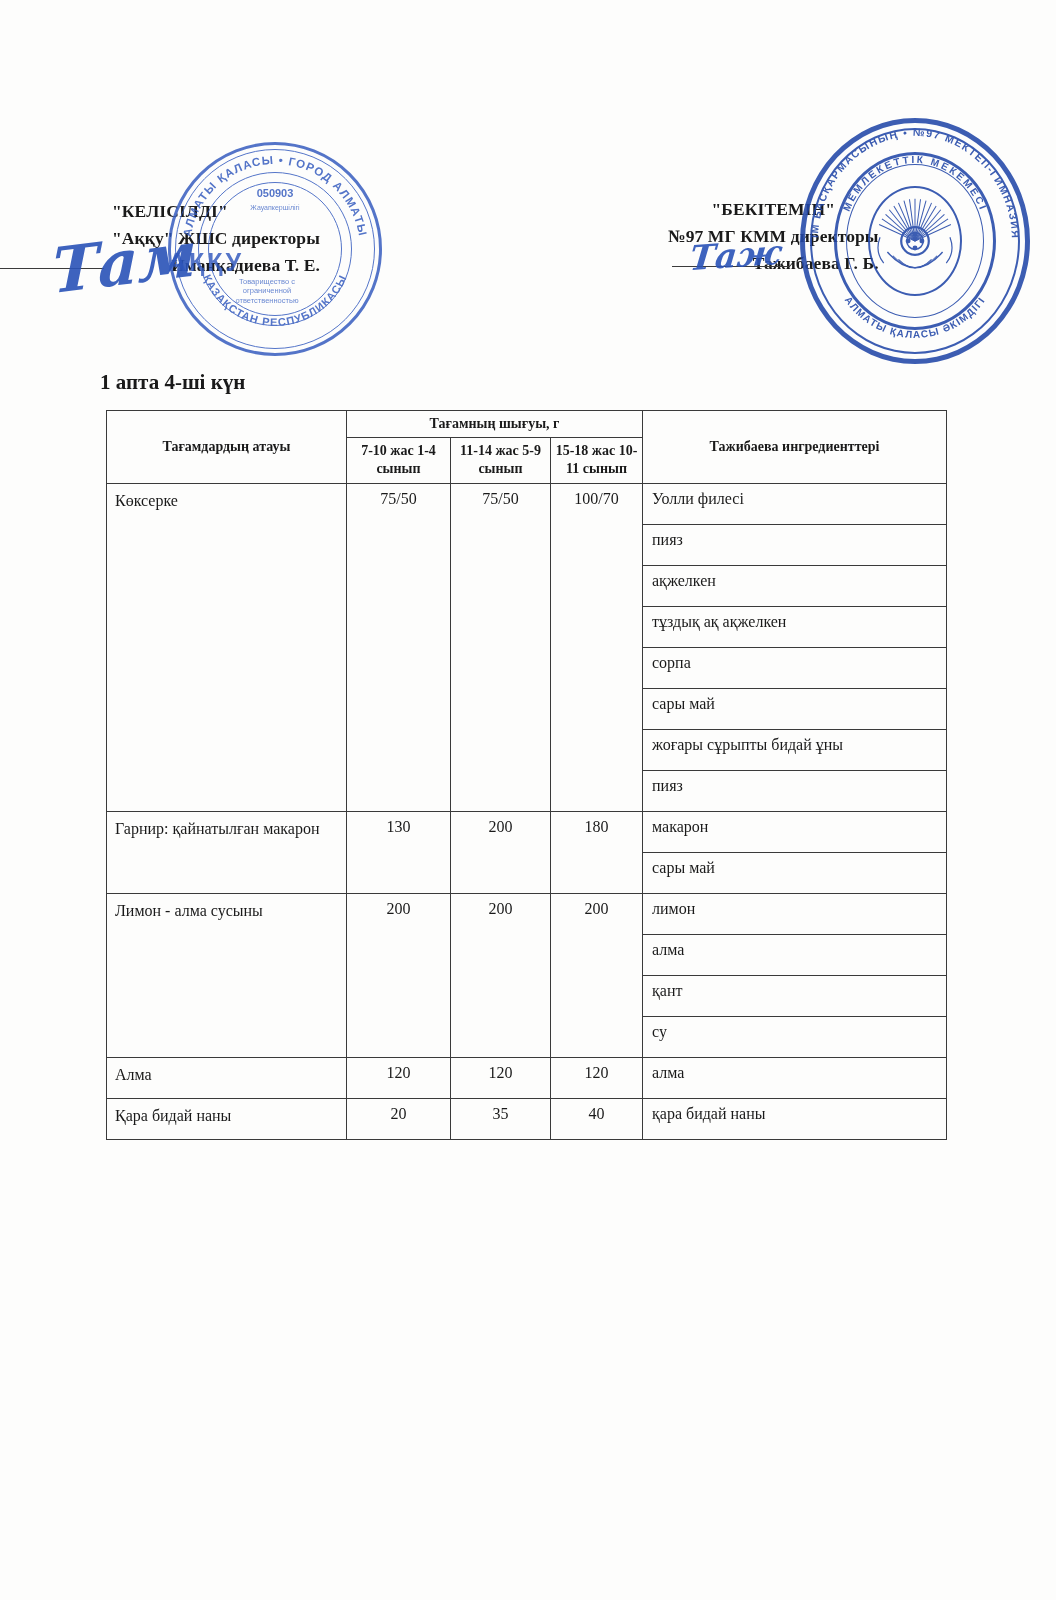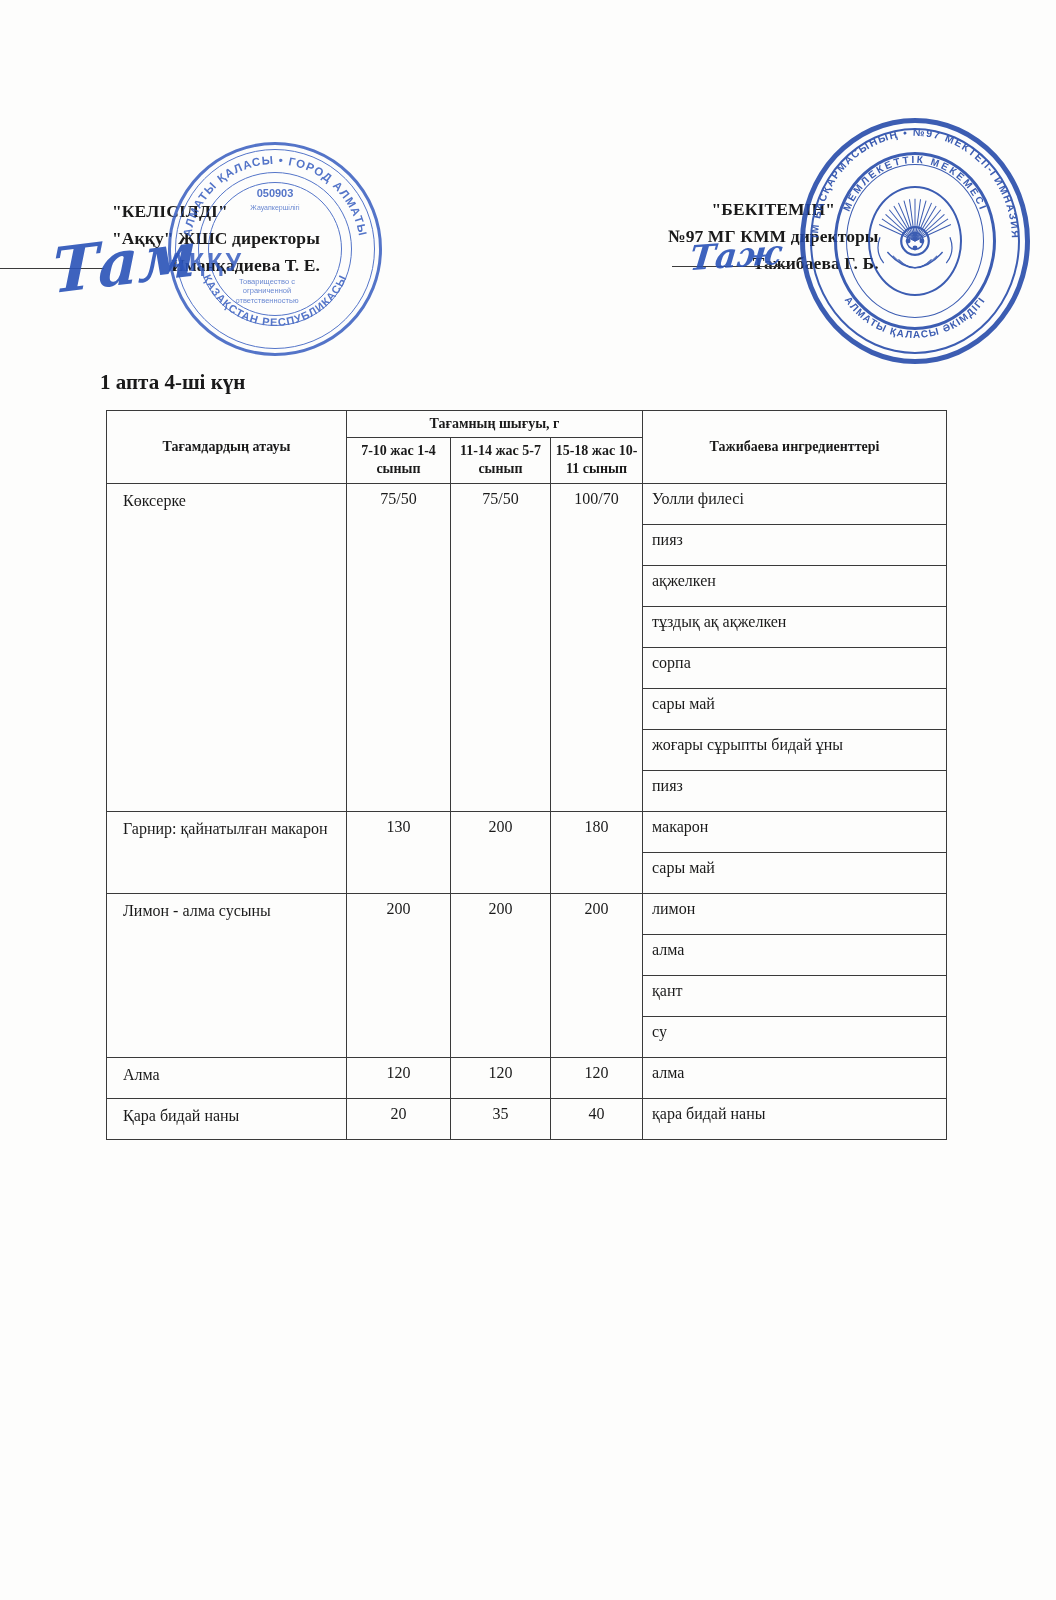"11-14 жас 5-7 сынып" th { text: 5-7 -> 5-9 }
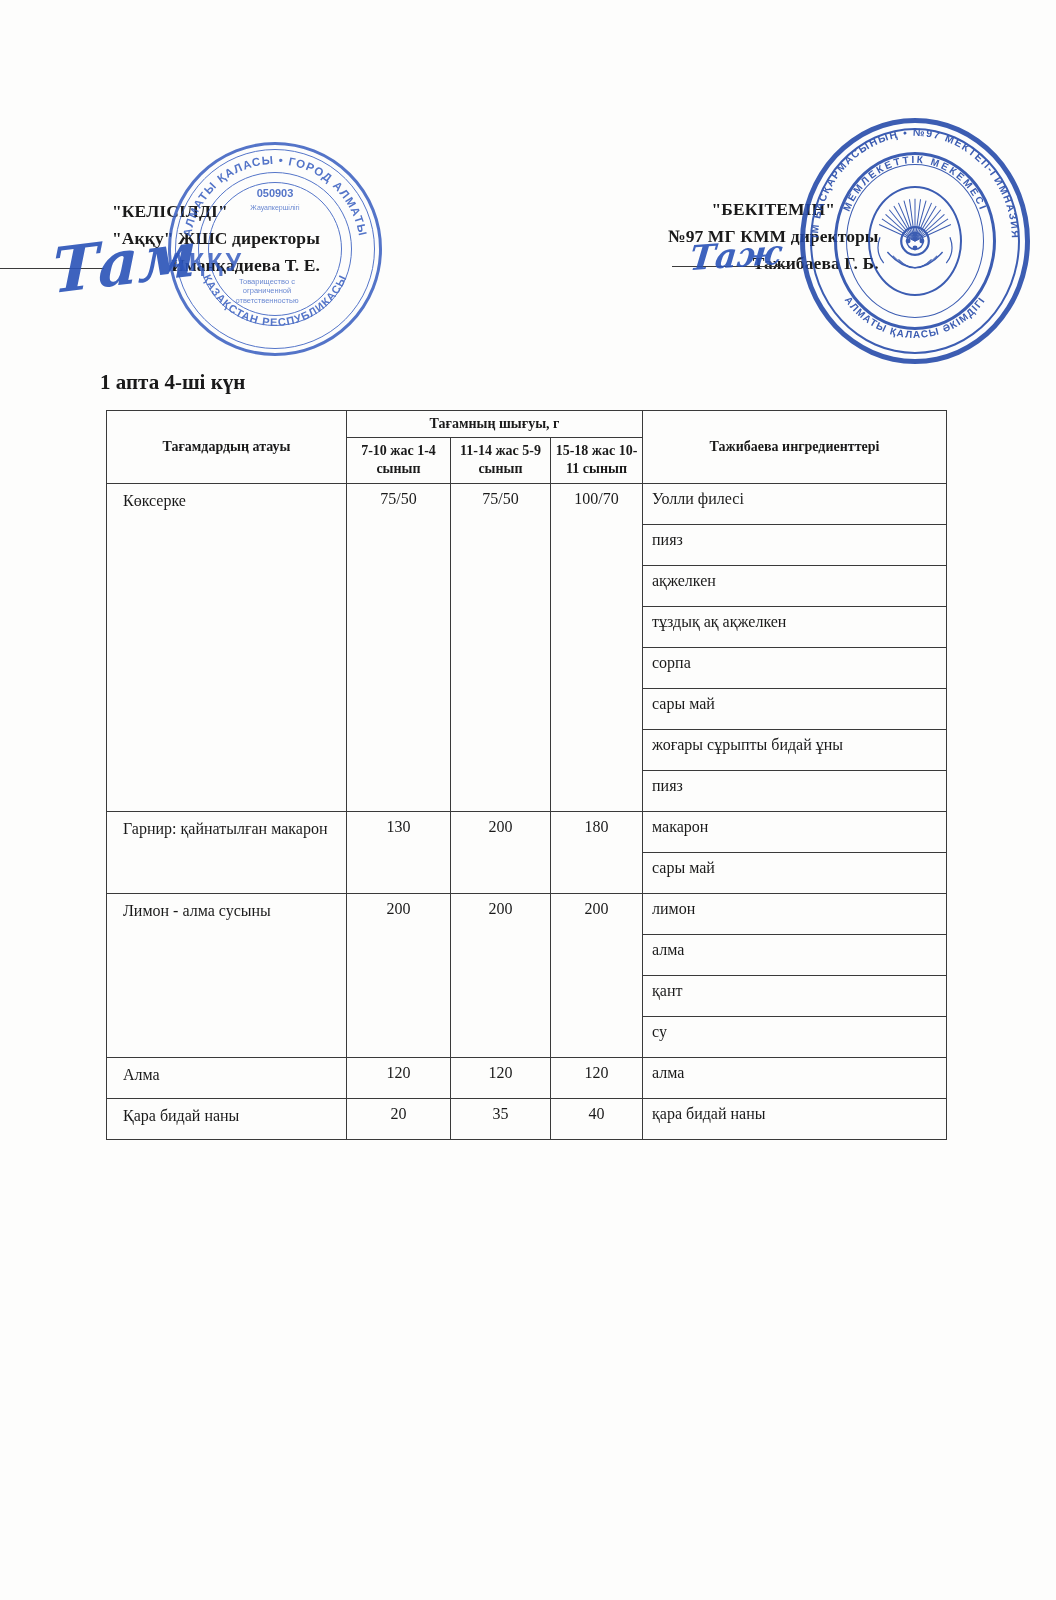"Көксерке" td.name-cell { padding: 6px 6px 6px 16px -> 6px 6px 6px 8px }
